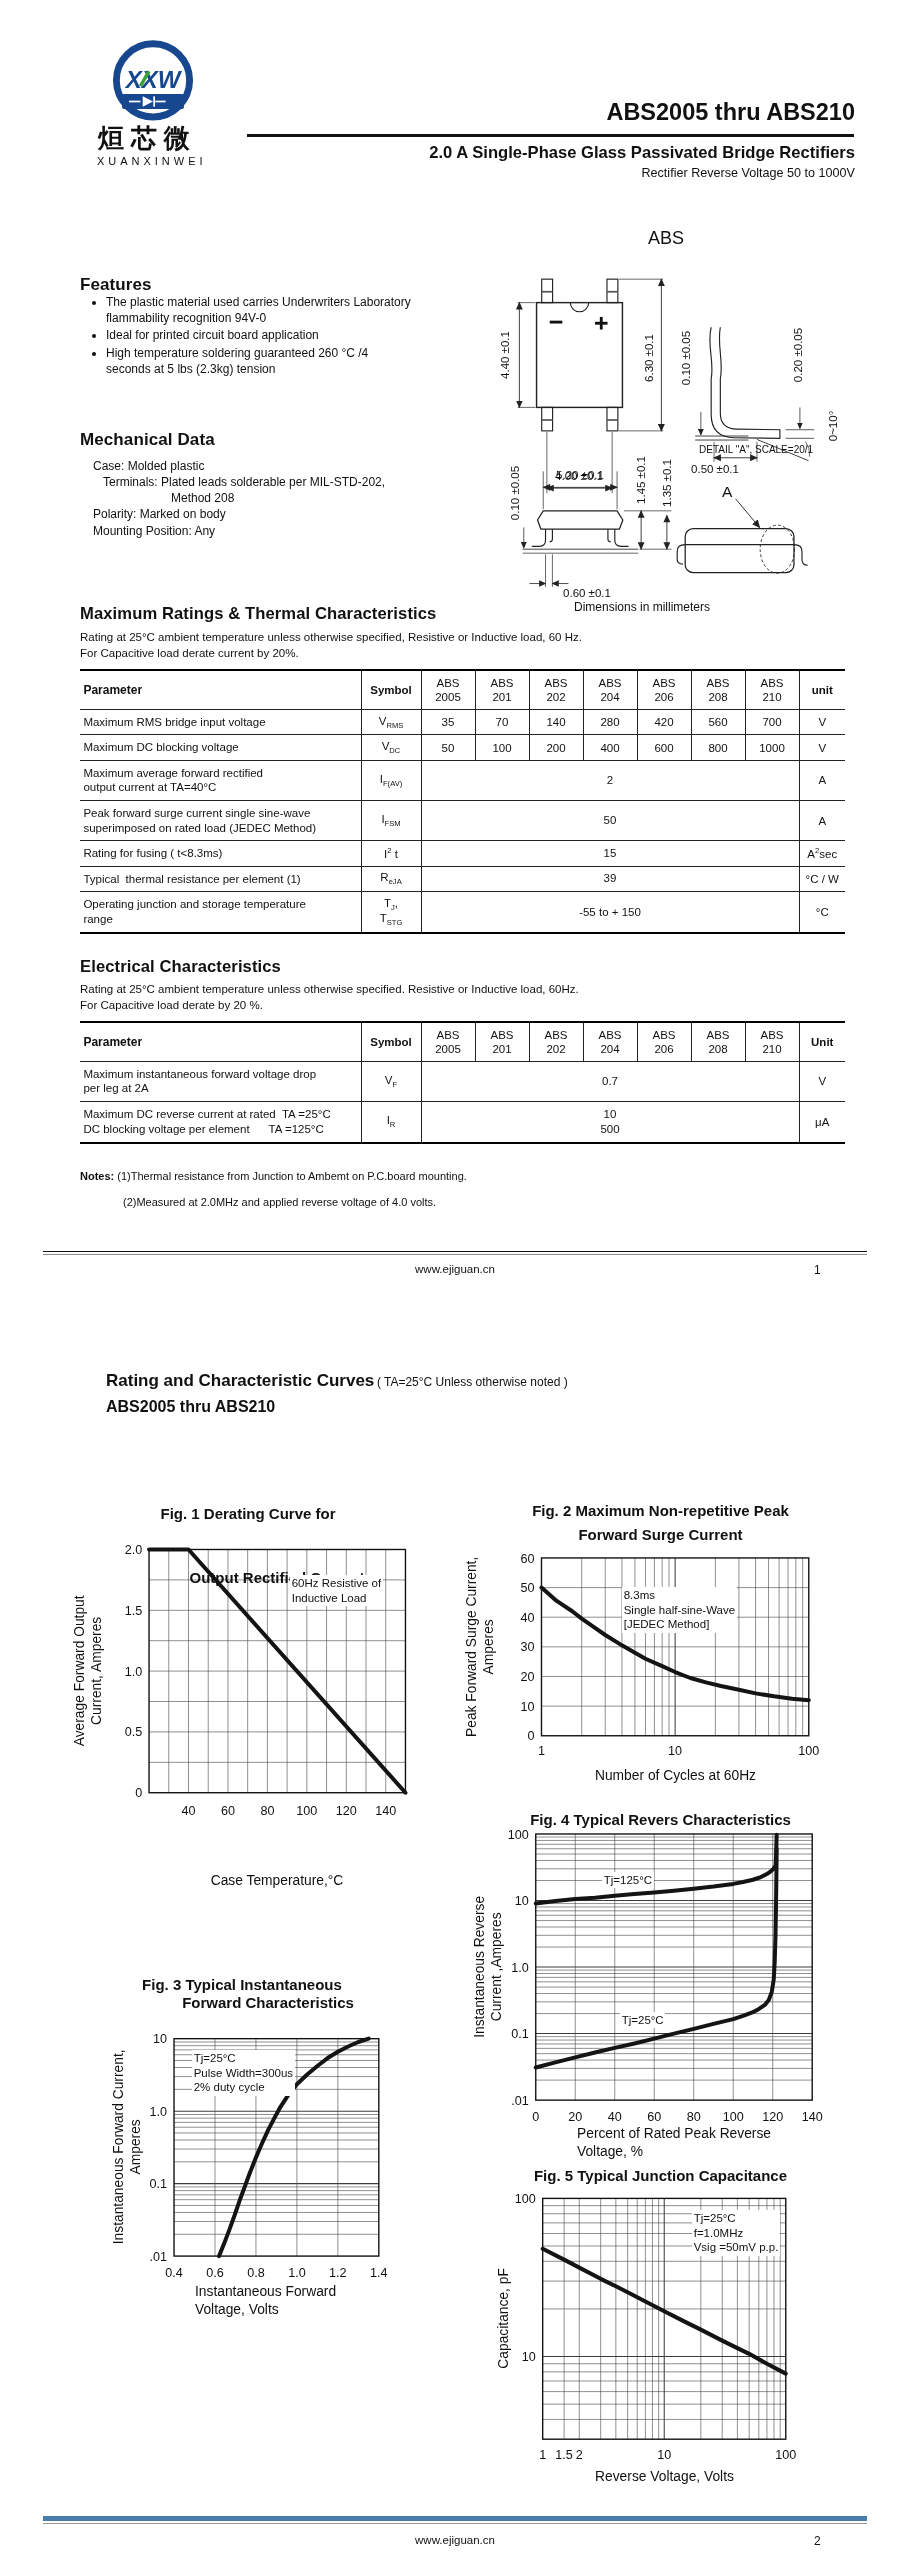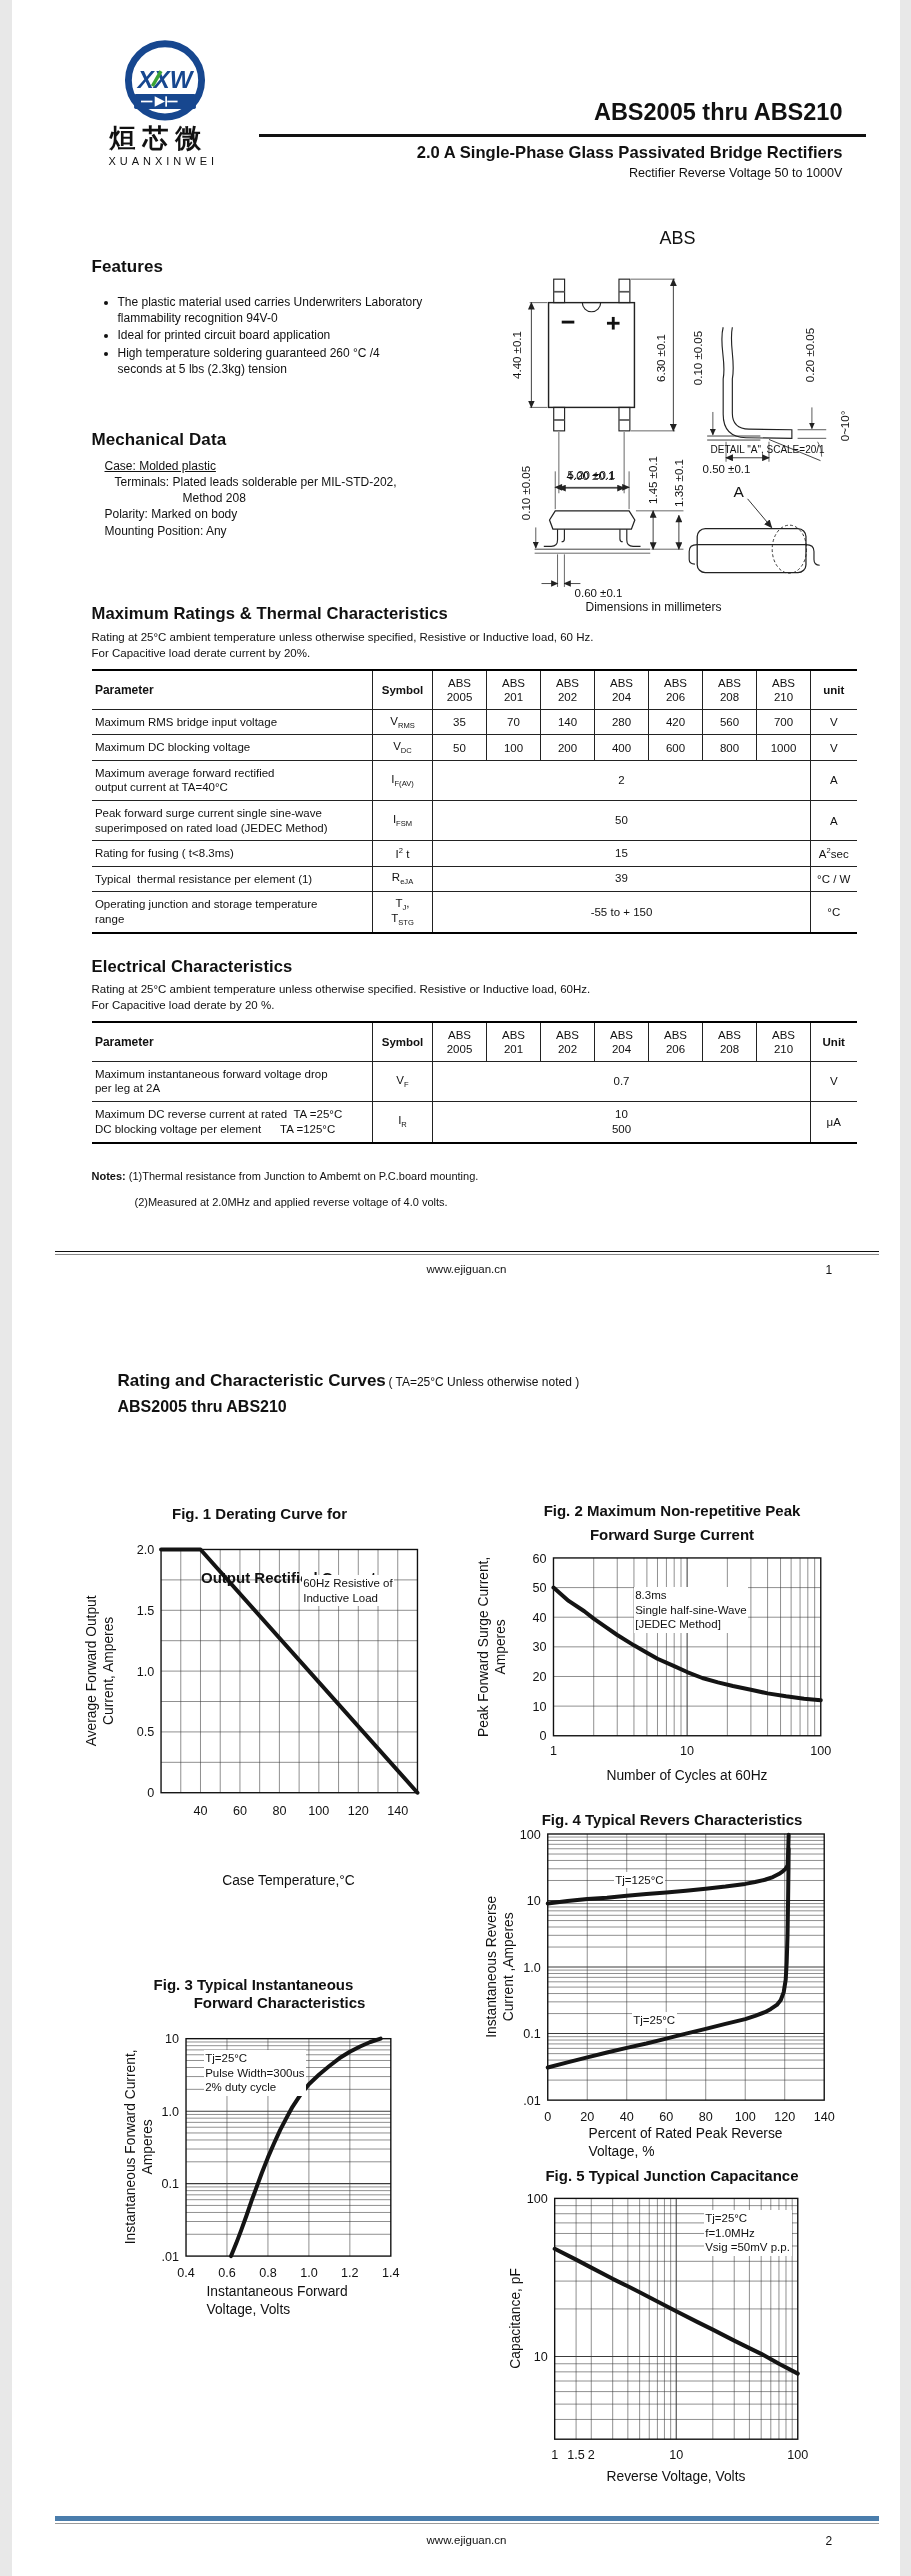"XXW" #canvas { padding-left: none -> 24px }
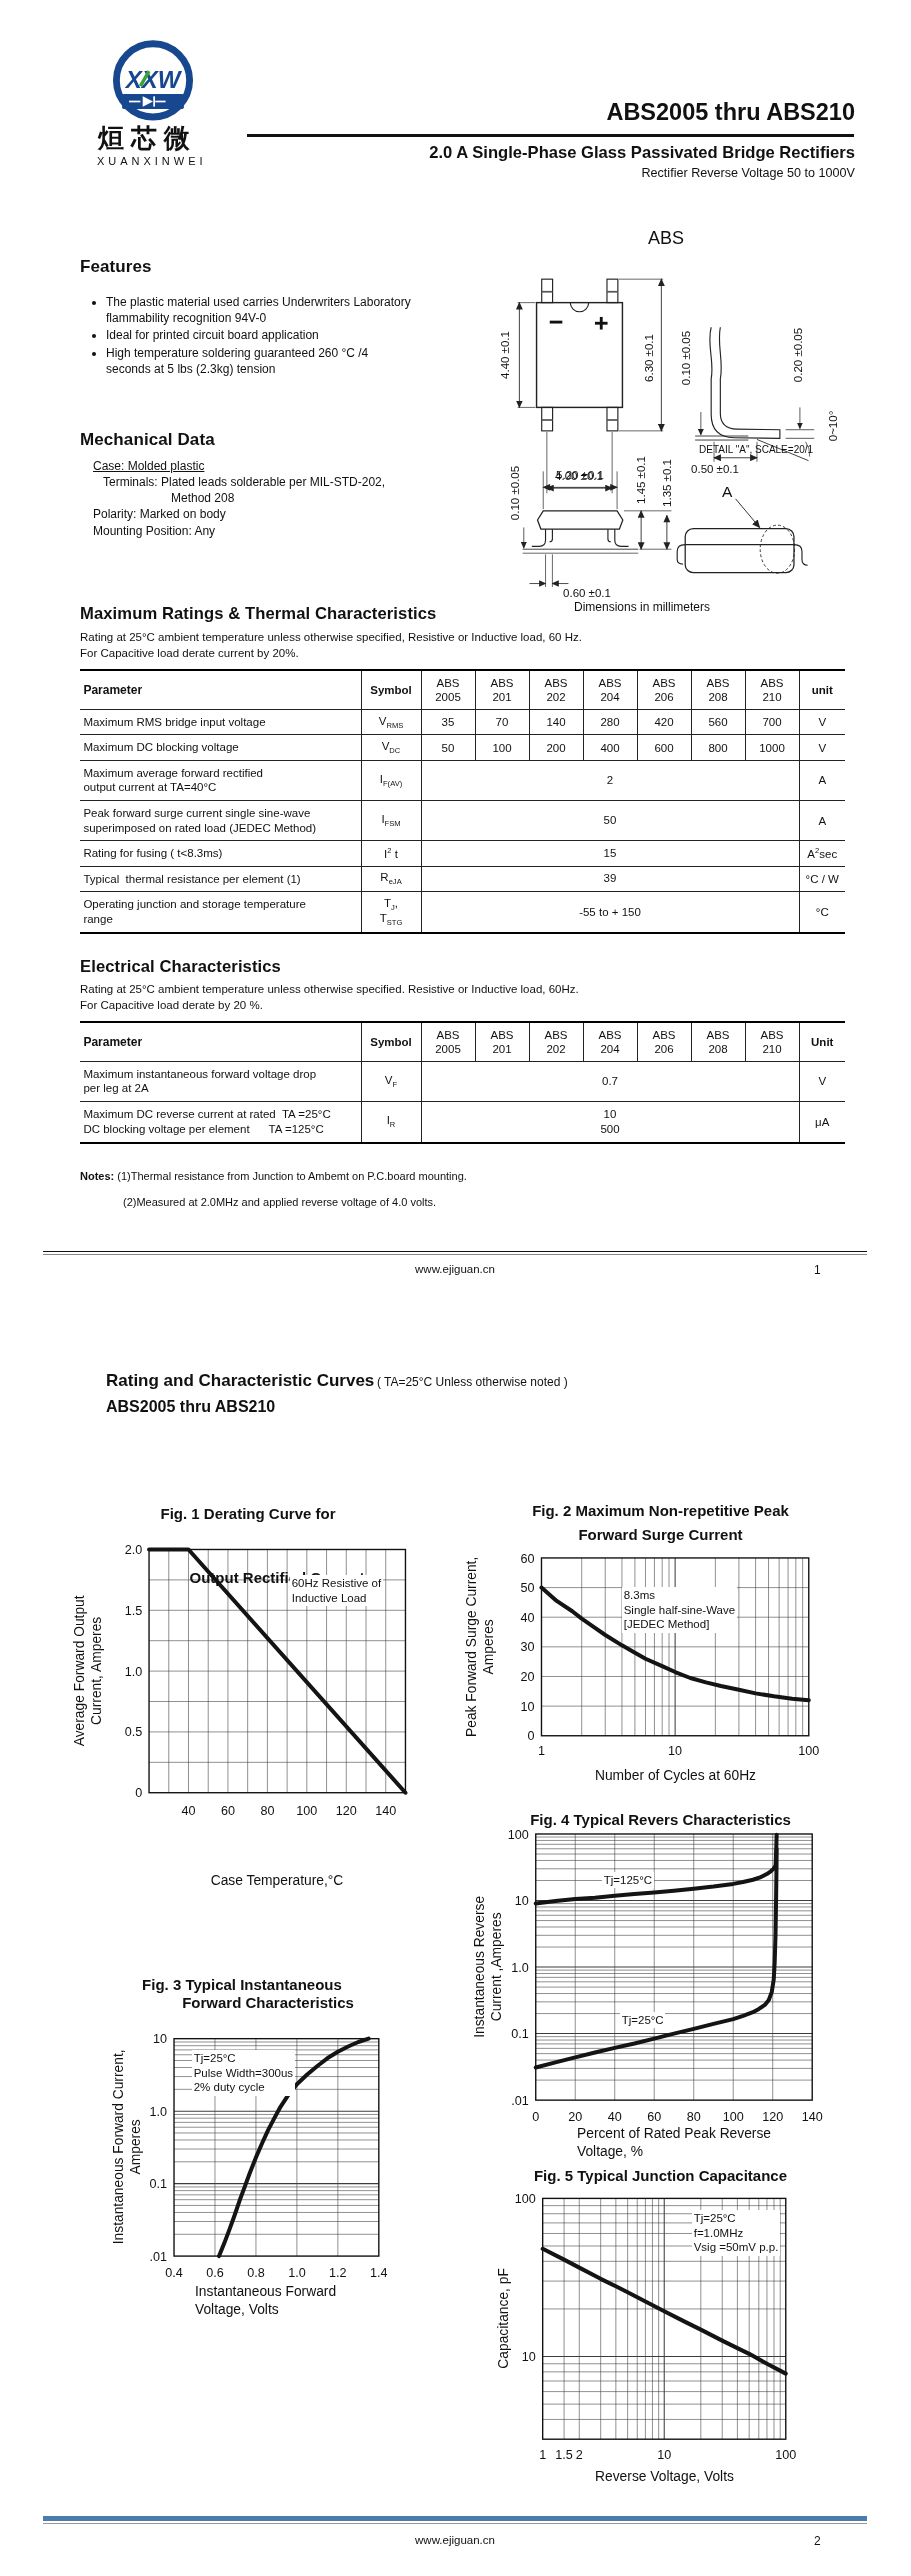"Features" div.abs { top: 257px -> 275px }
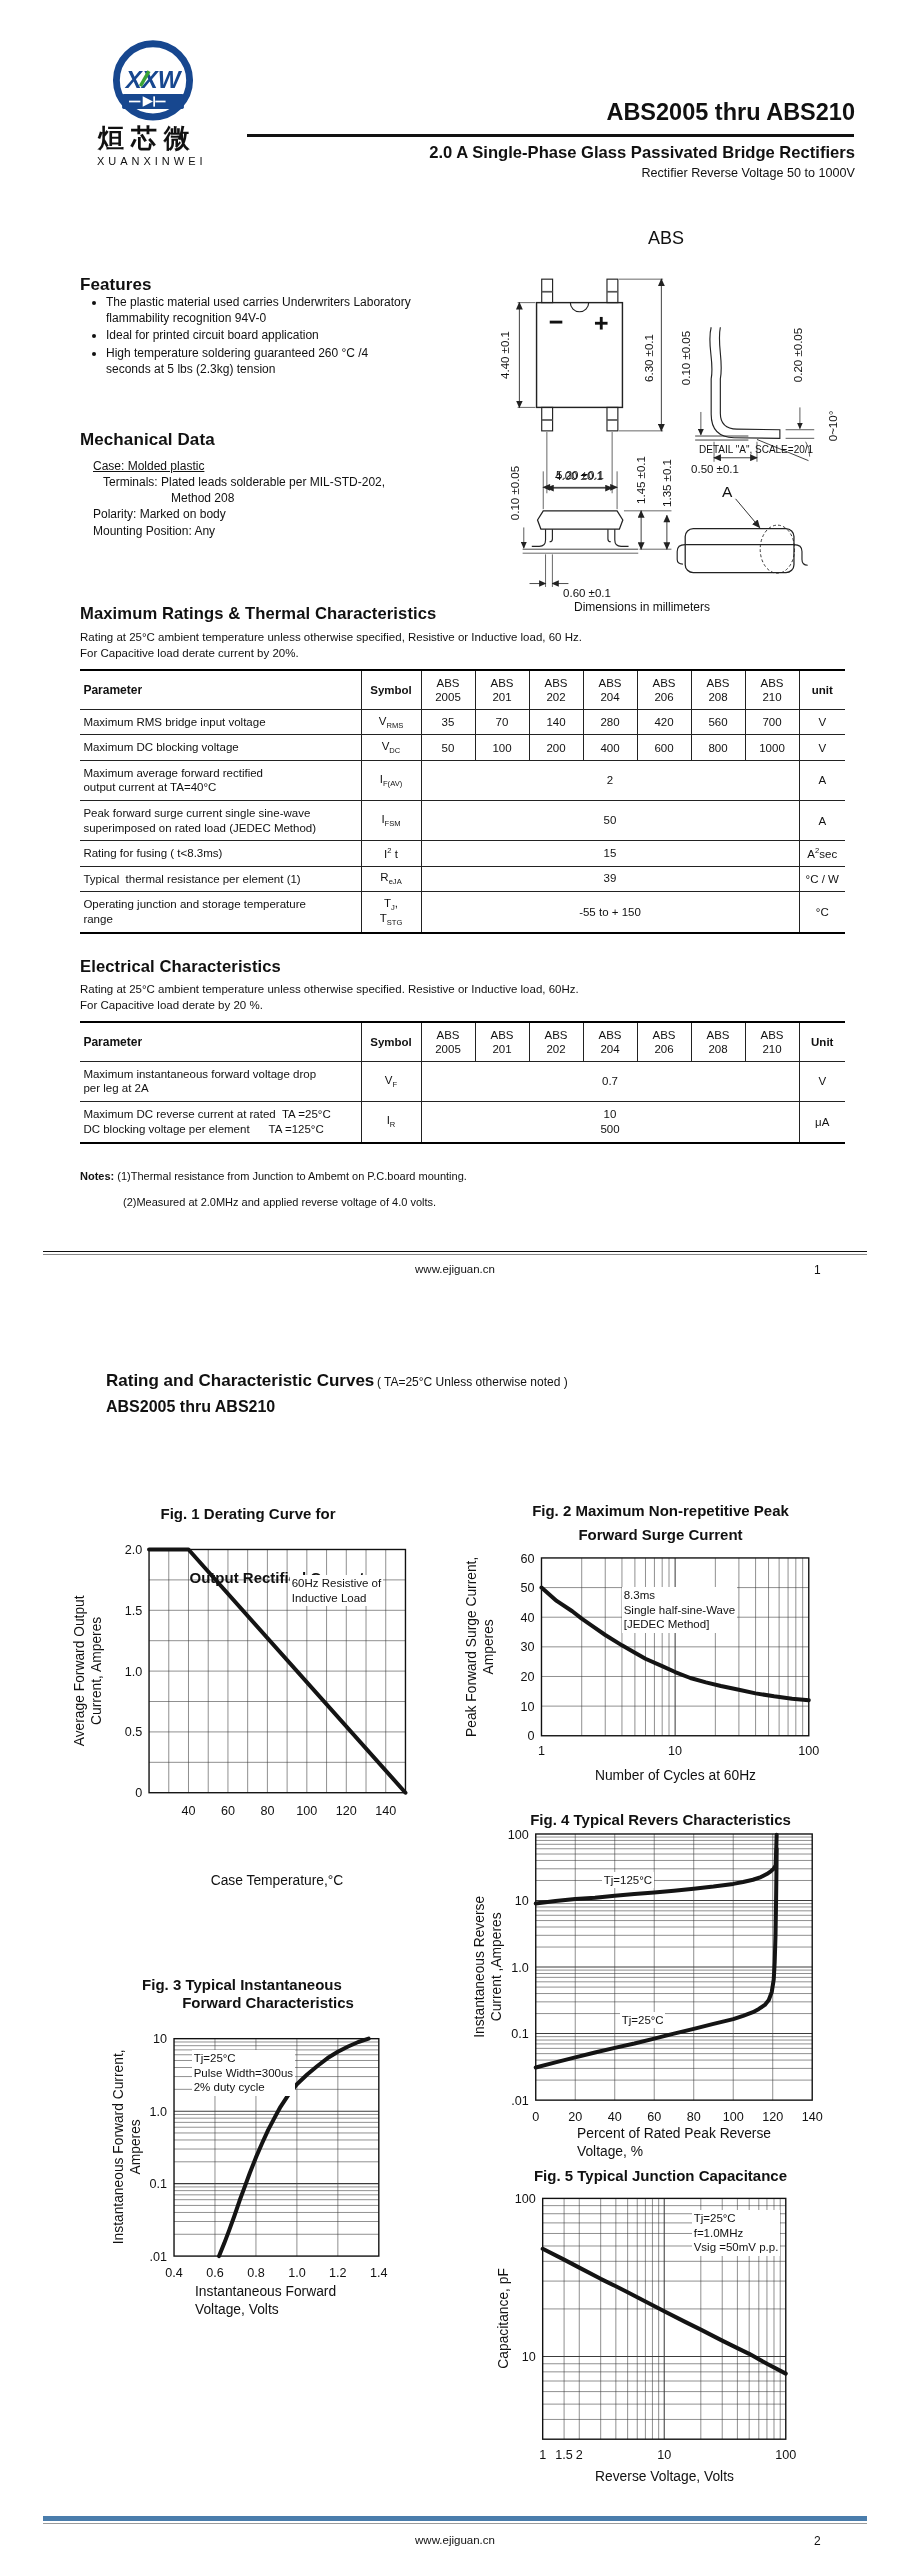"Case: Molded plastic" div.abs { text-decoration: underline -> none }
